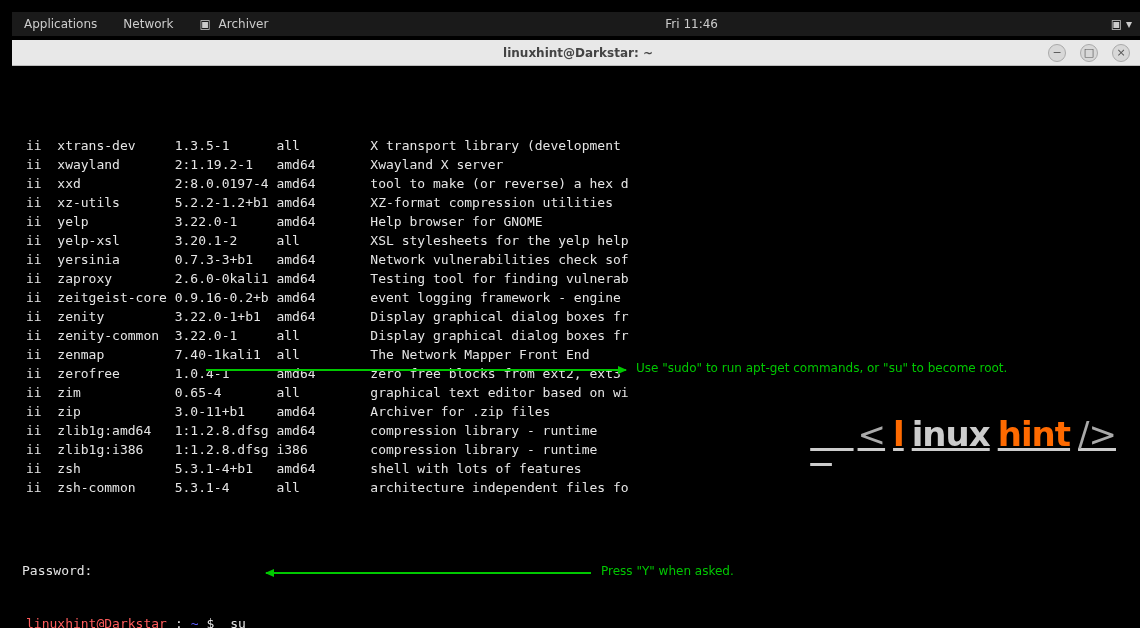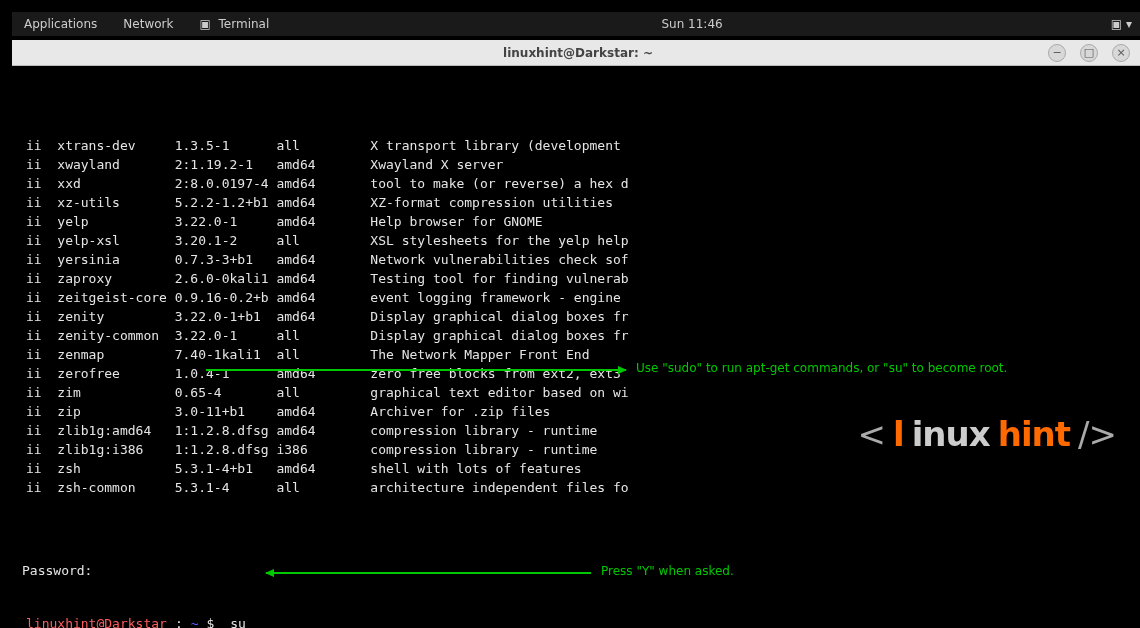"Terminal" span { text: Terminal -> Archiver }
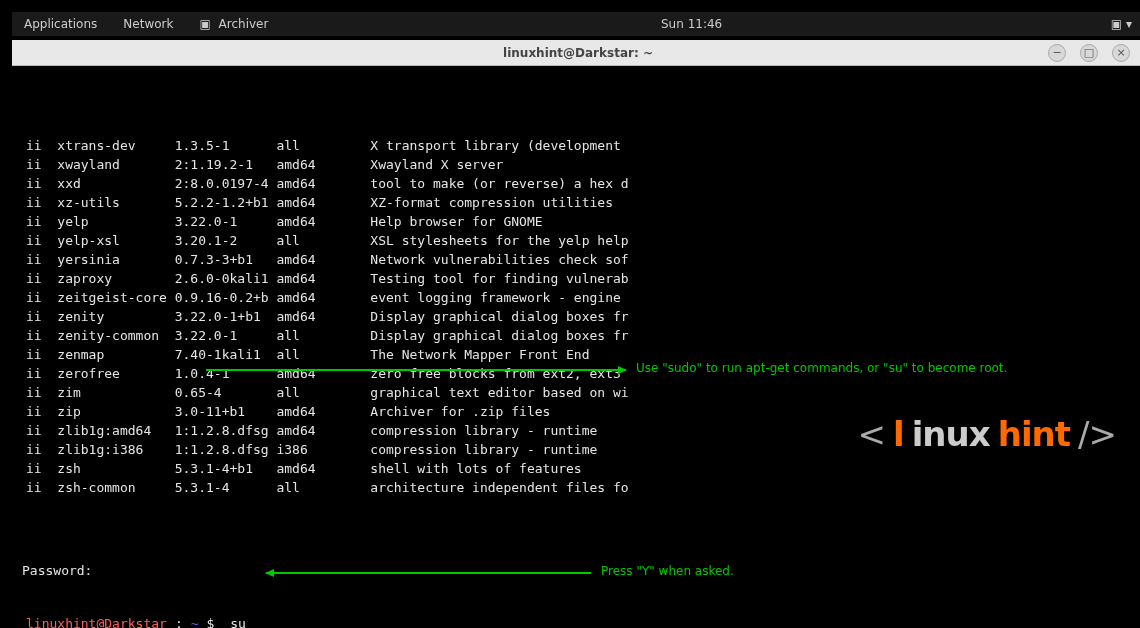"Sun 11:46" span { text: Sun -> Fri }
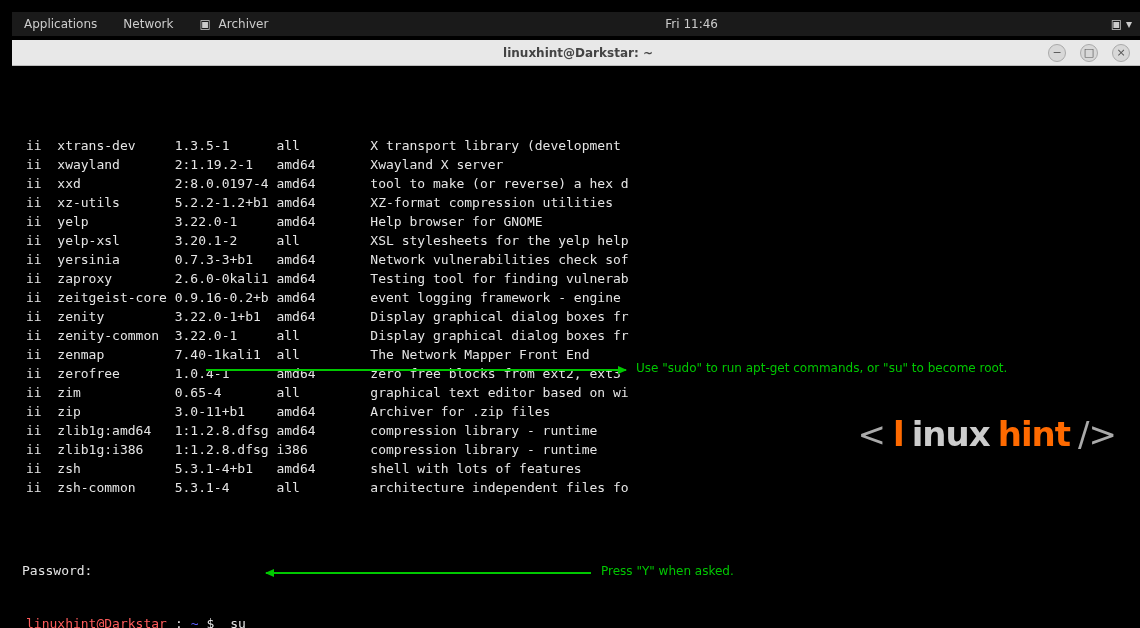"< l inux hint />" .watermark { text-decoration: none -> underline }
